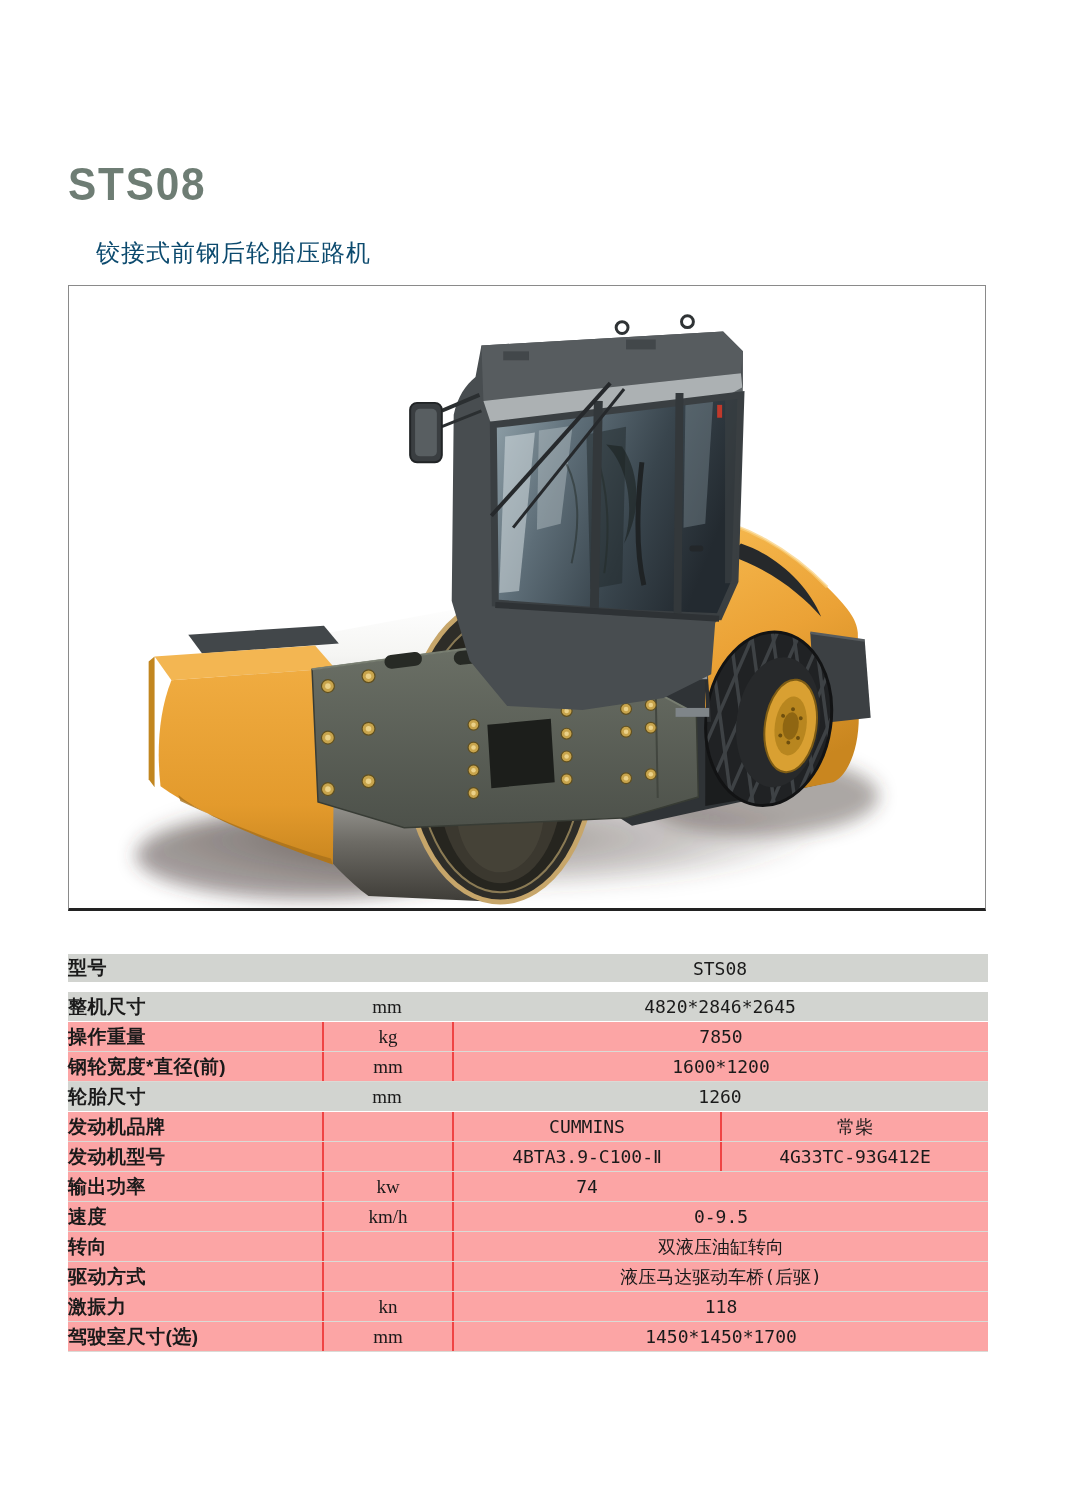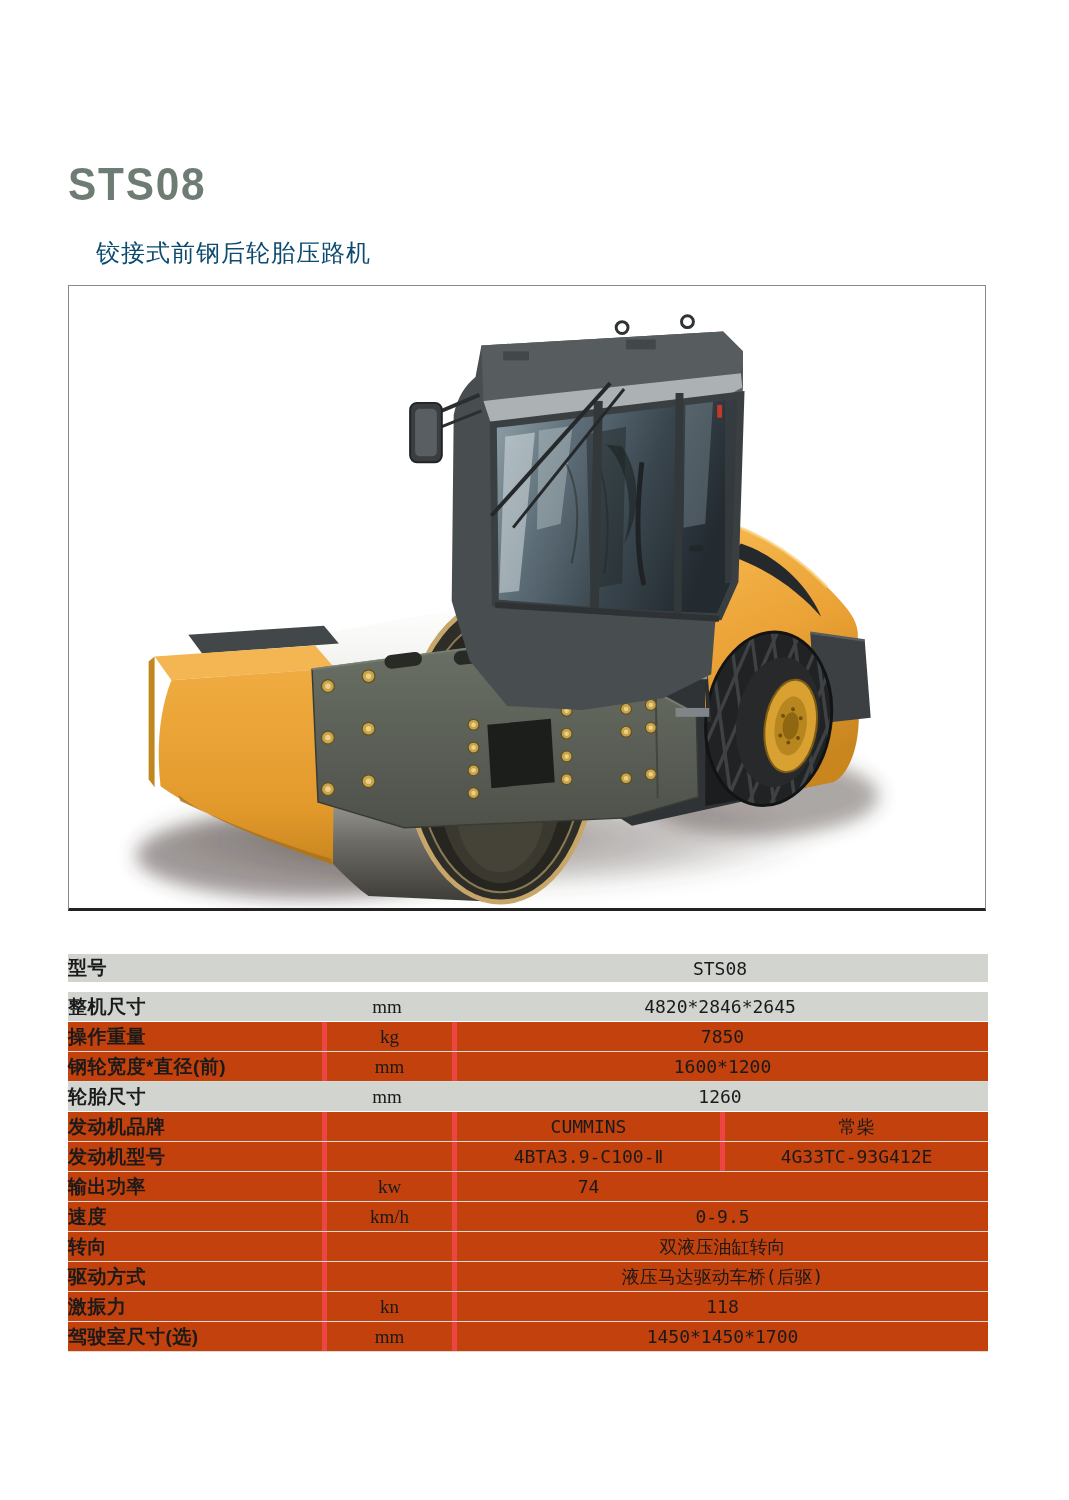"操作重量" .row { background: #c2410c -> #fca5a5 }
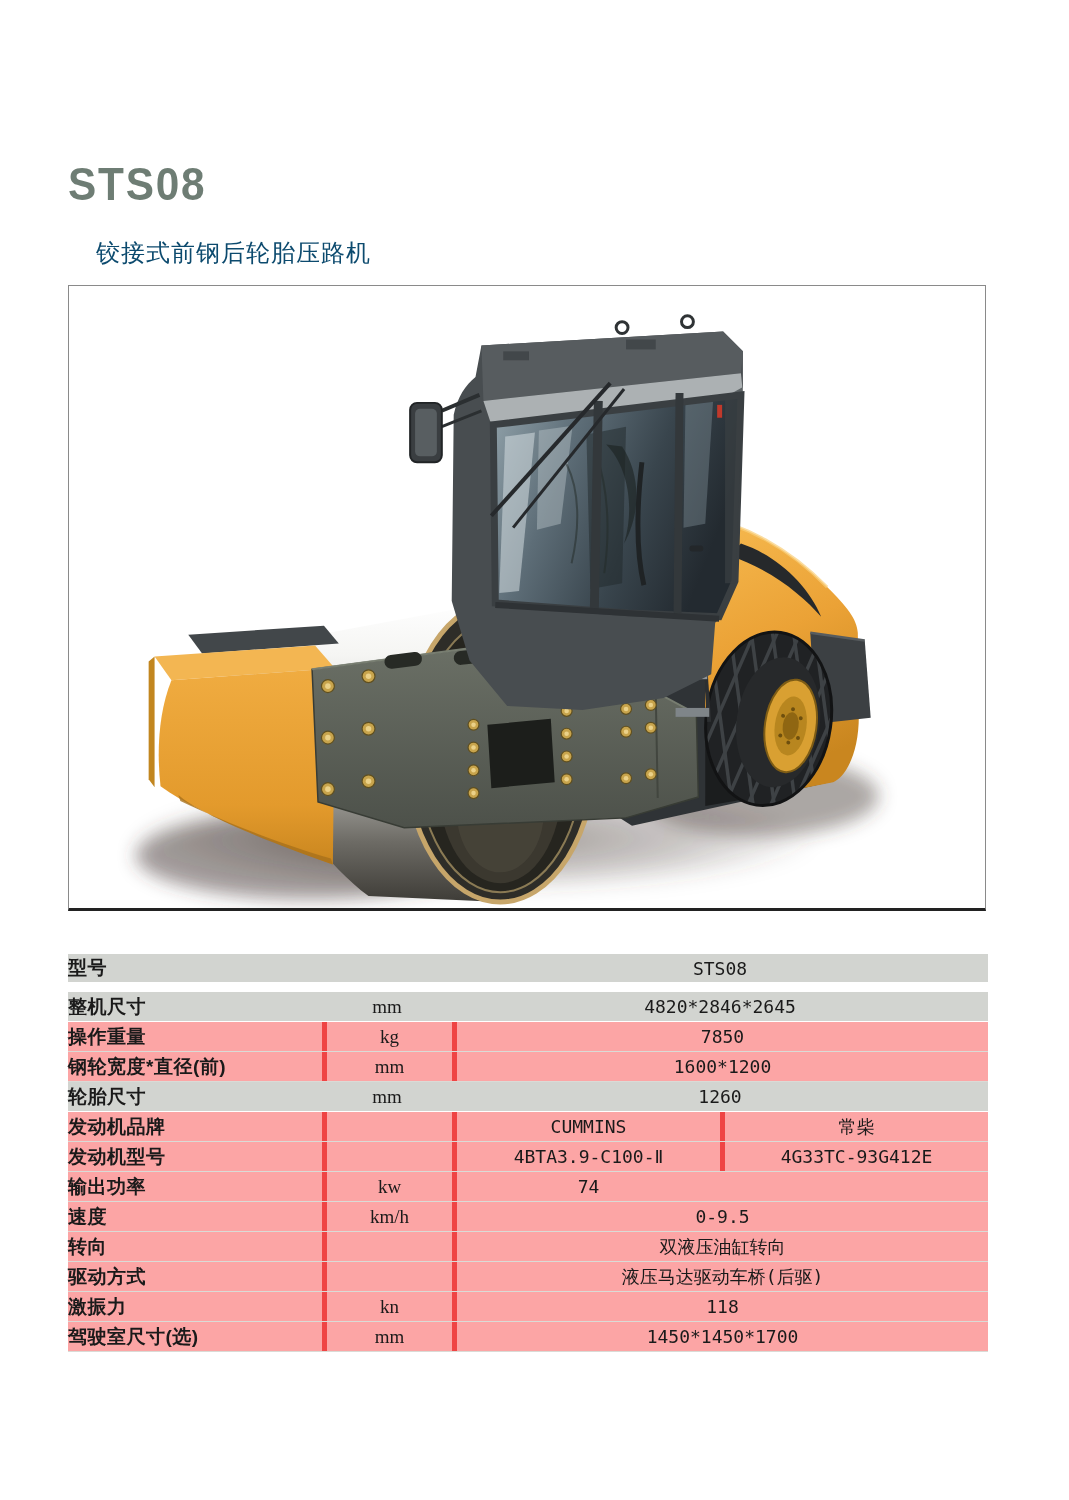"kg" .row:not(.gray) .cell.unit, .row:not(.gray) .cell.value { border-left: 5px solid #ef4444 -> 2px solid #ef4444 }
